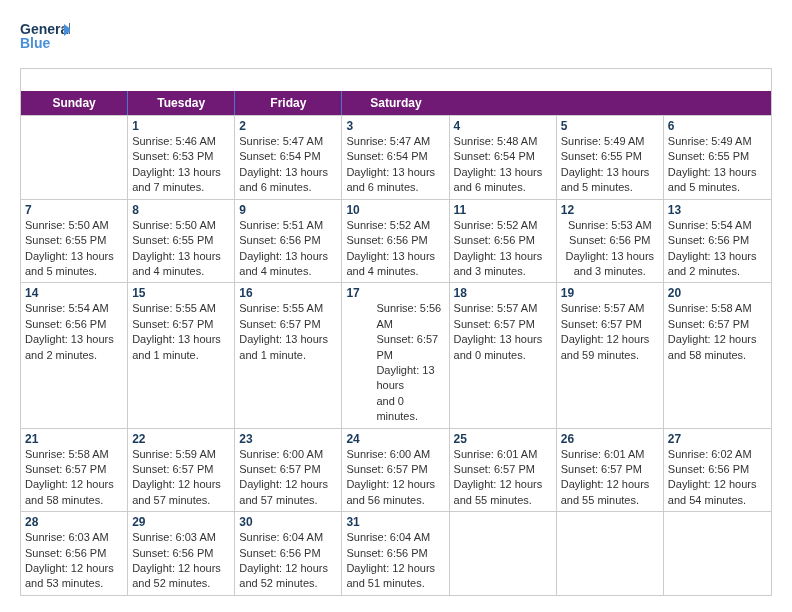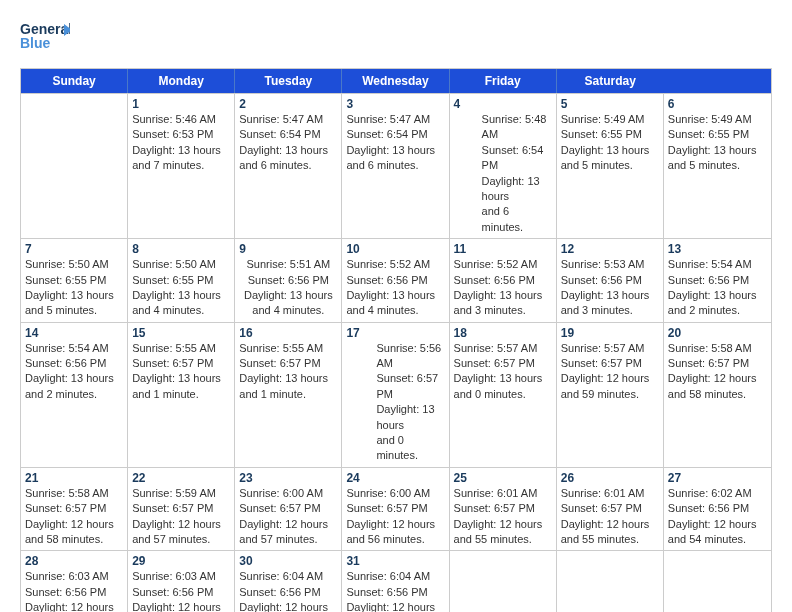"Sunday" .cal-header { background: #1d4ed8 -> #701a75; margin-top: none -> 22px }
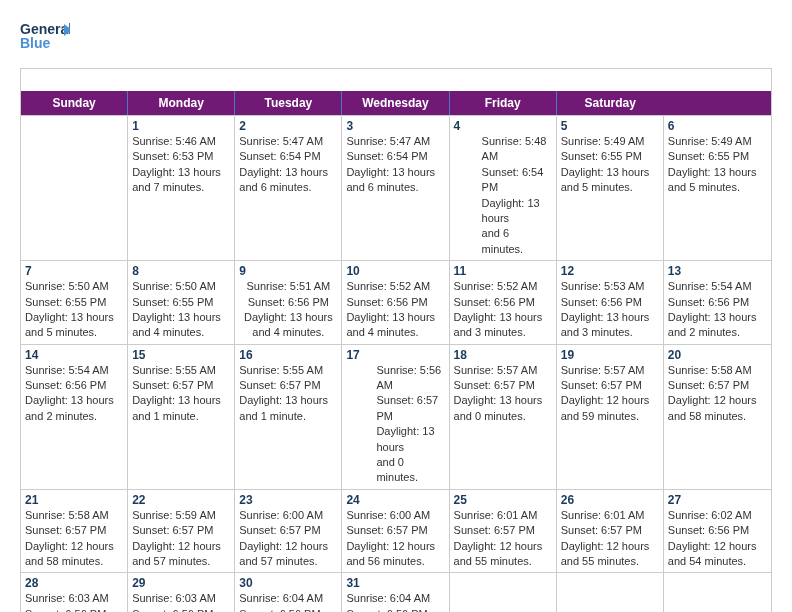"Monday" div.cal-header-cell { html: <div>Monday</div> -> none }
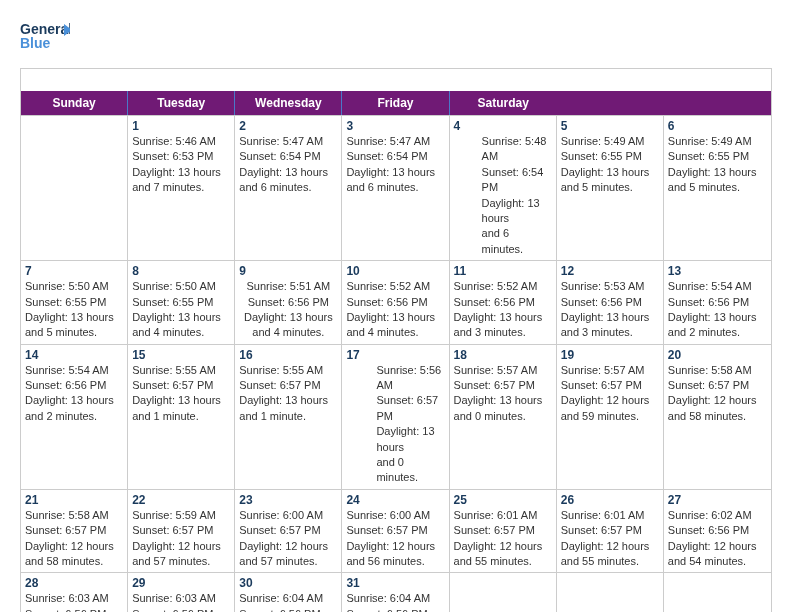"Wednesday" div.cal-header-cell { html: <div>Wednesday</div> -> none }
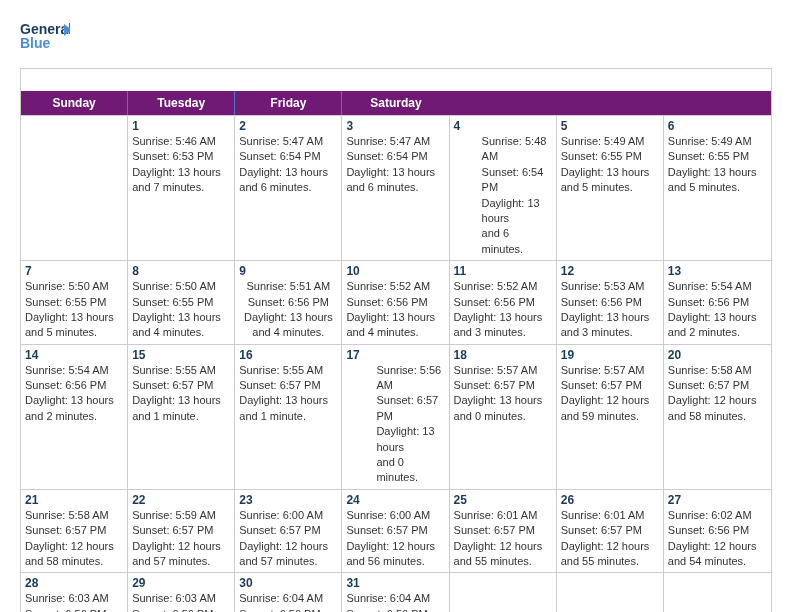"Sunrise: 5:48 AM" div.day-info { margin-left: 28px -> none }
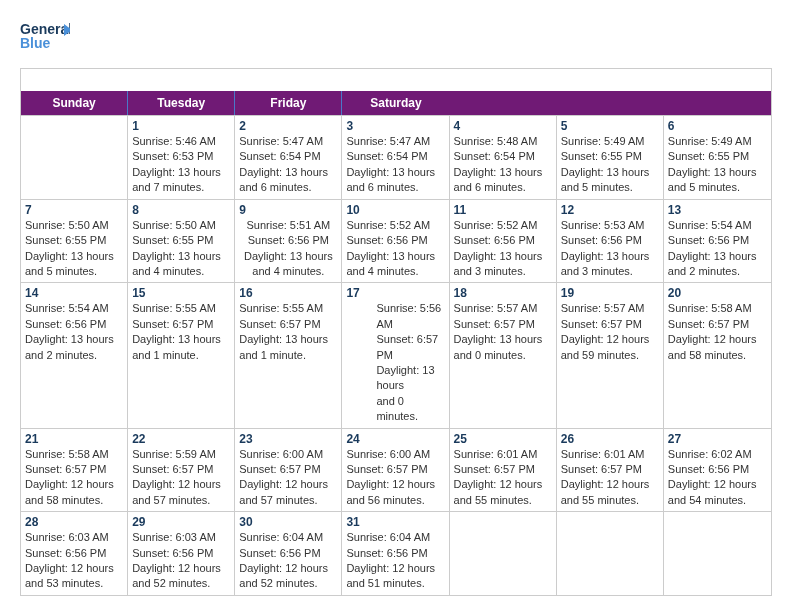"Sunrise: 5:51 AM" div.day-info { text-align: center -> none }
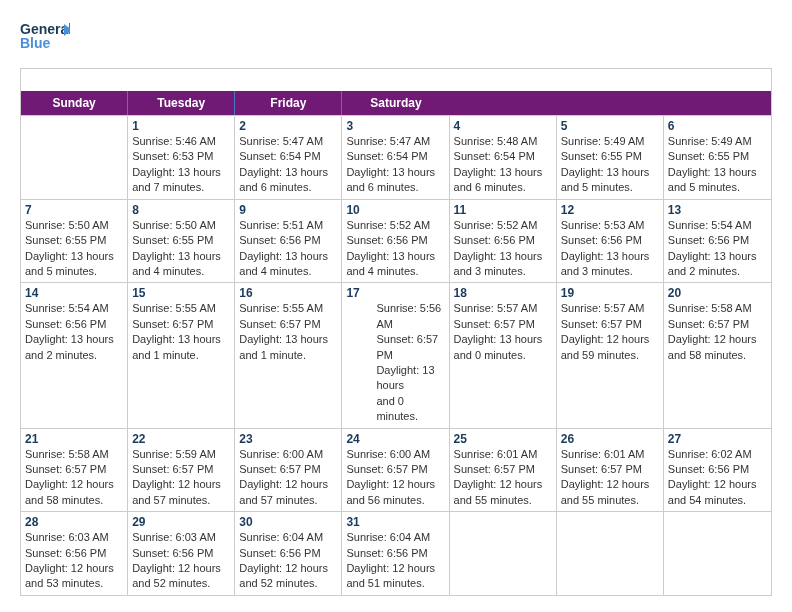"Sunrise: 5:53 AM" div.day-info { text-align: none -> center }
